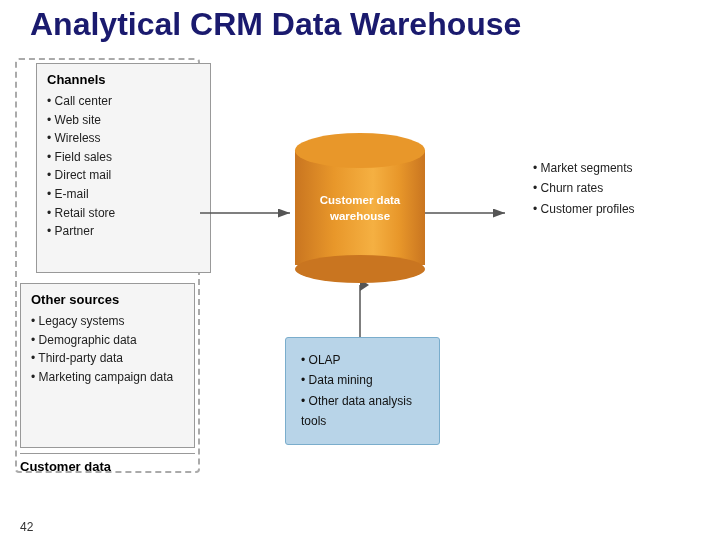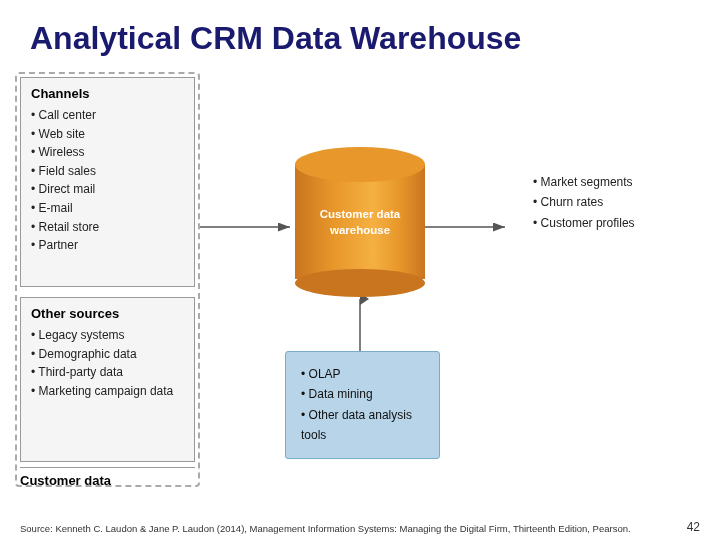"Analytical CRM Data Warehouse" .page-title { padding: 20px 30px 10px 30px -> 6px 30px 10px 30px }
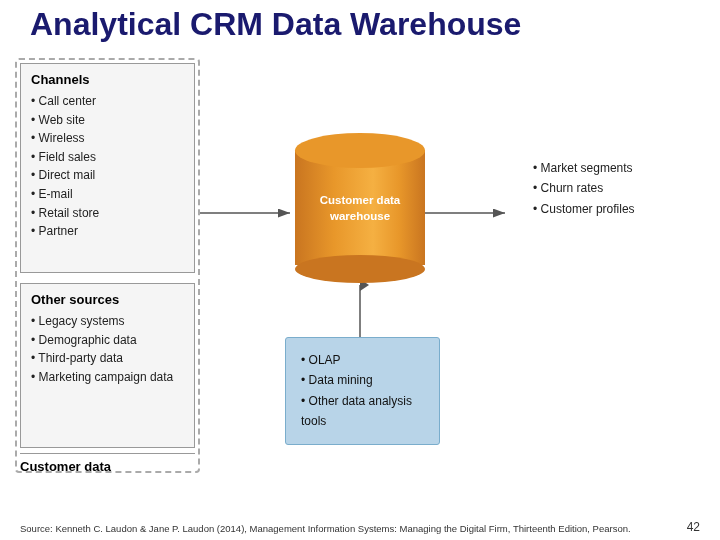"Channels" .channels-box { left: 20px -> 36px }
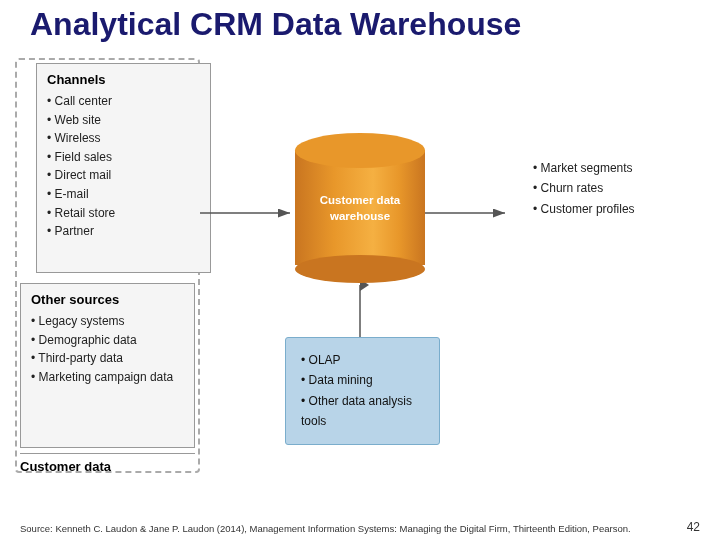"Source: Kenneth C. Laudon &" span { html: <span>Source: Kenneth C. Laudon &amp; Jane P. Laudon (2014), Management Information Systems: Managing the Digital Firm, Thirteenth Edition, Pearson.</span> -> none }
